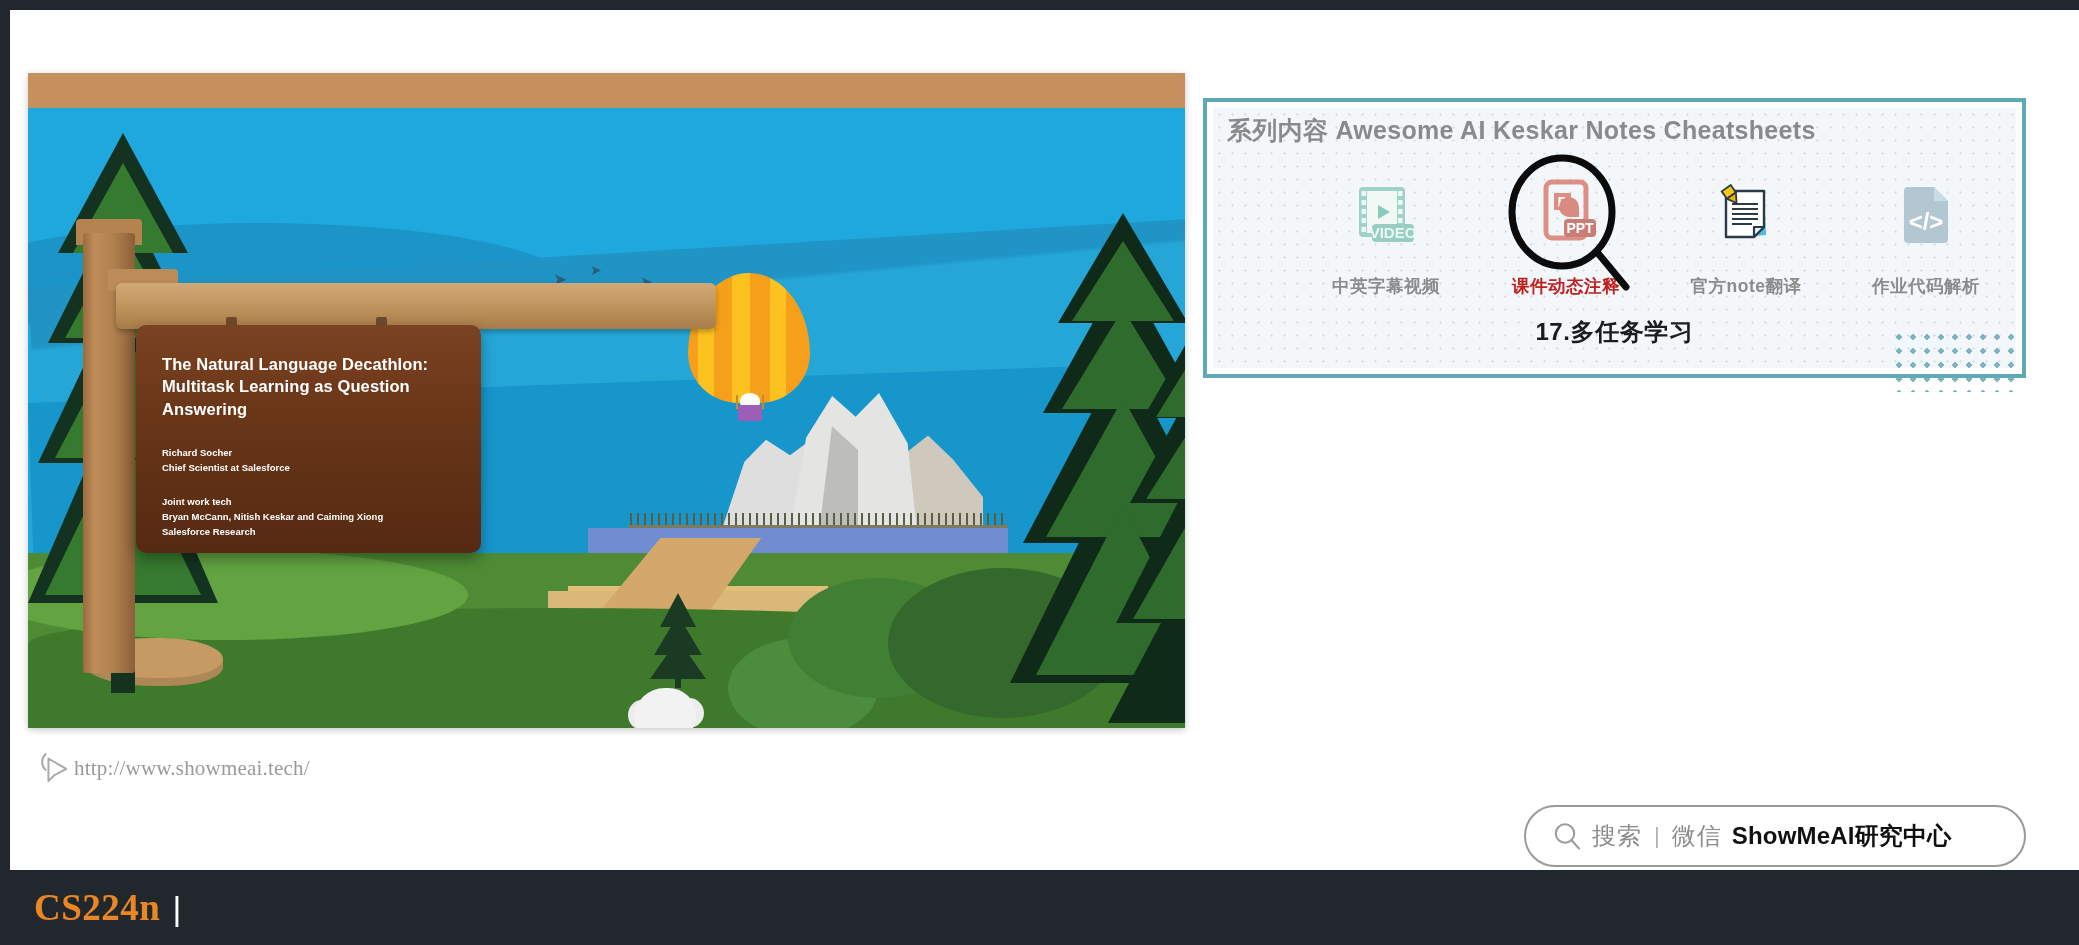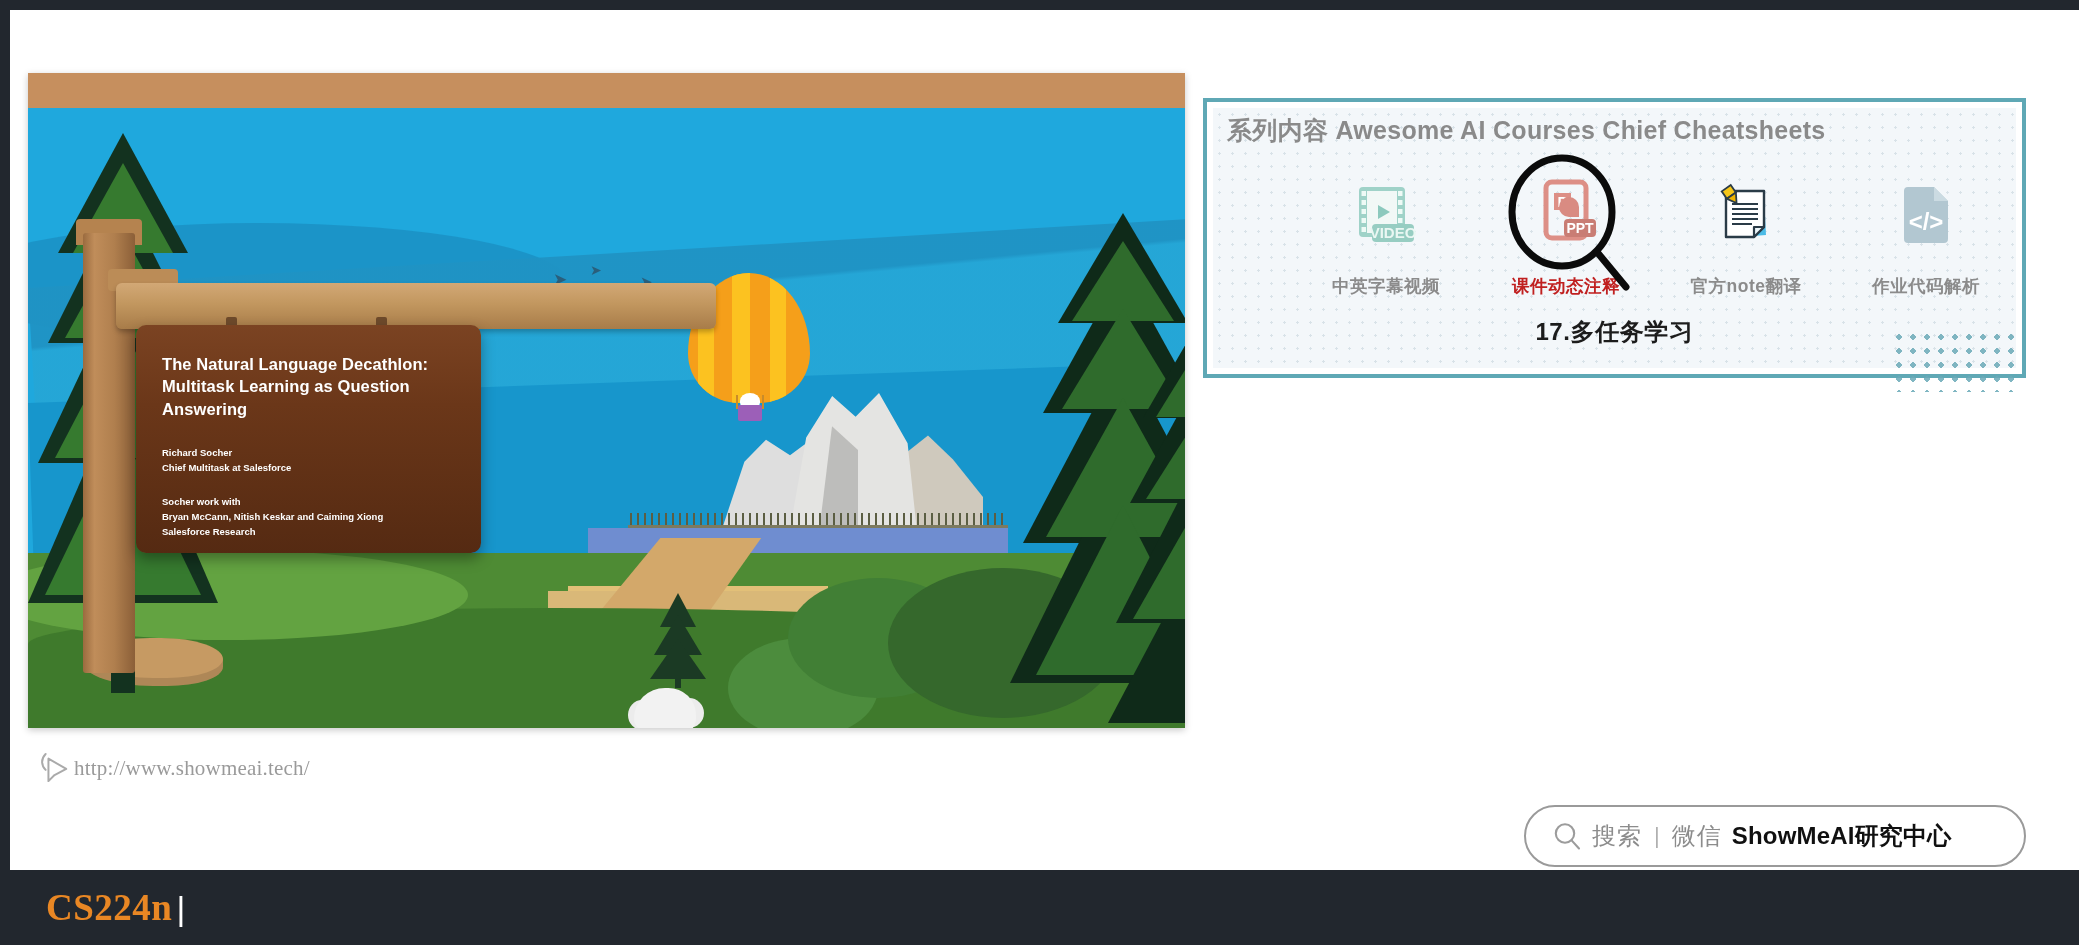"系列内容 Awesome AI Courses Chief" div.panel-title { text: Courses Chief -> Keskar Notes }
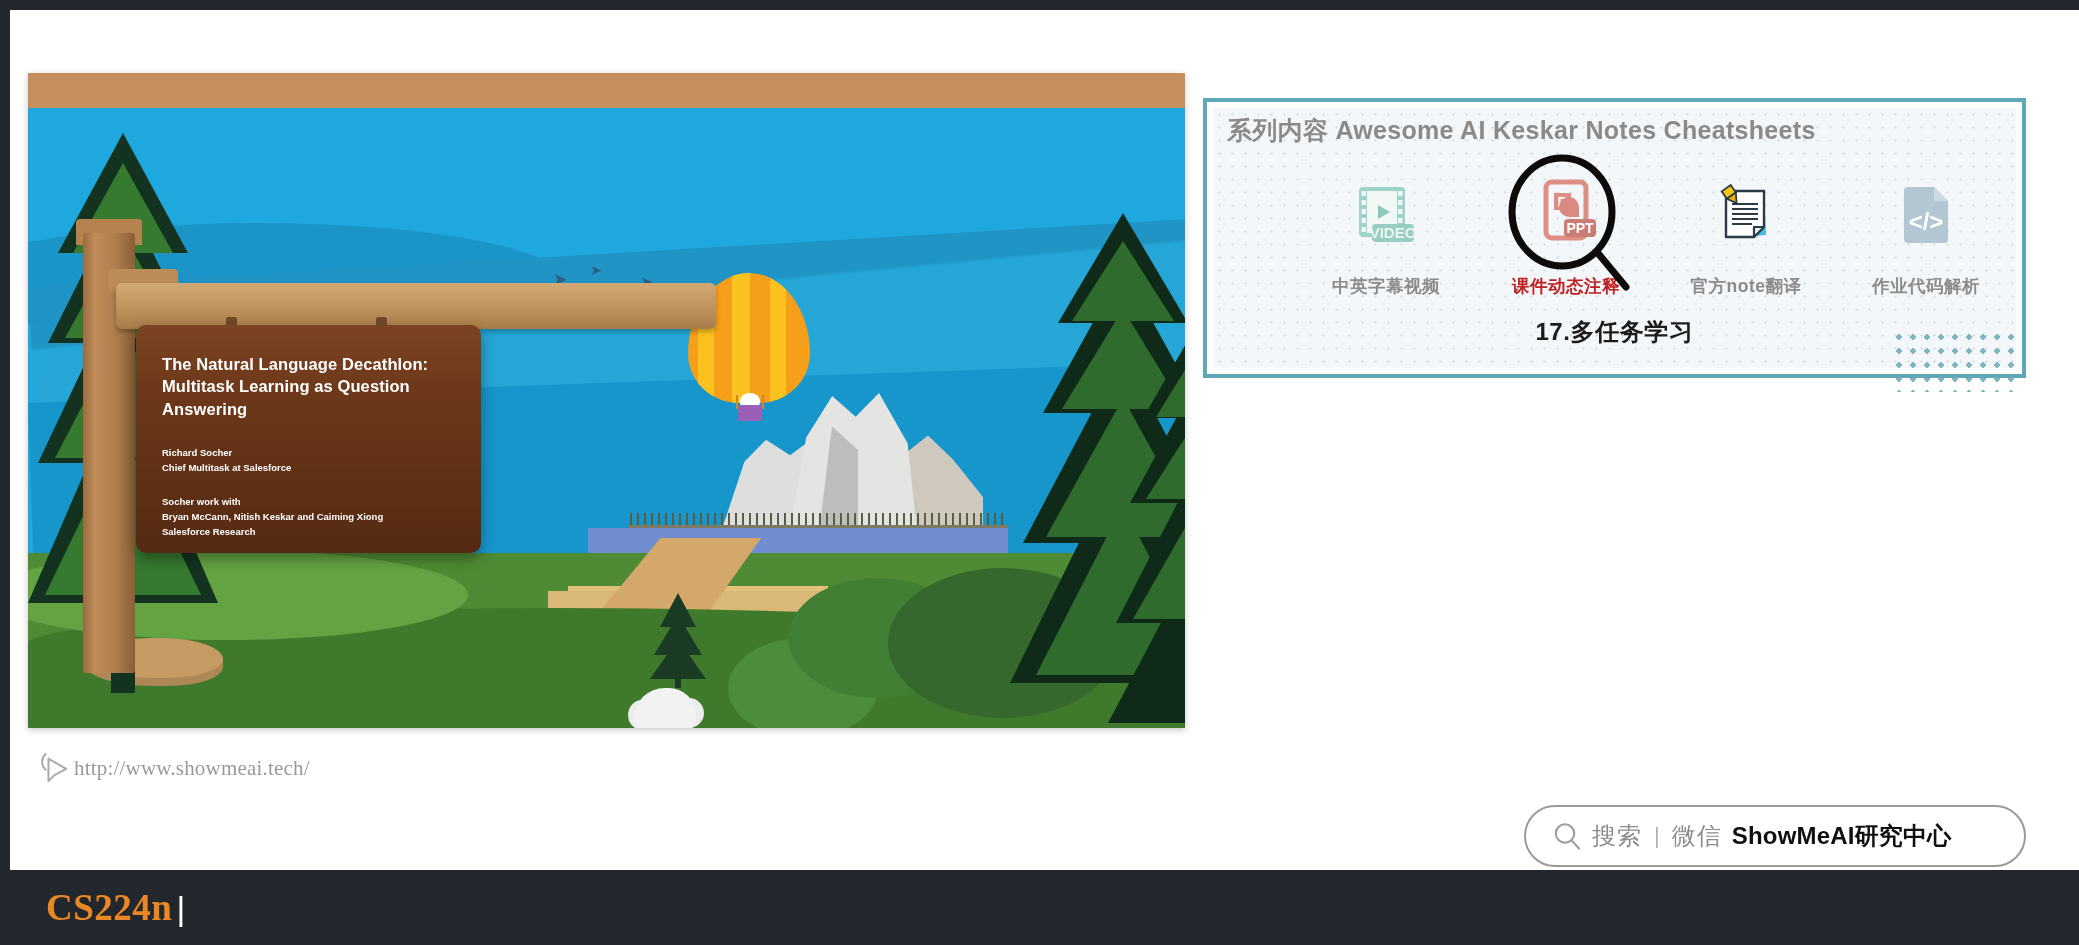"Chief Multitask at Salesforce" div { text: Multitask -> Scientist }
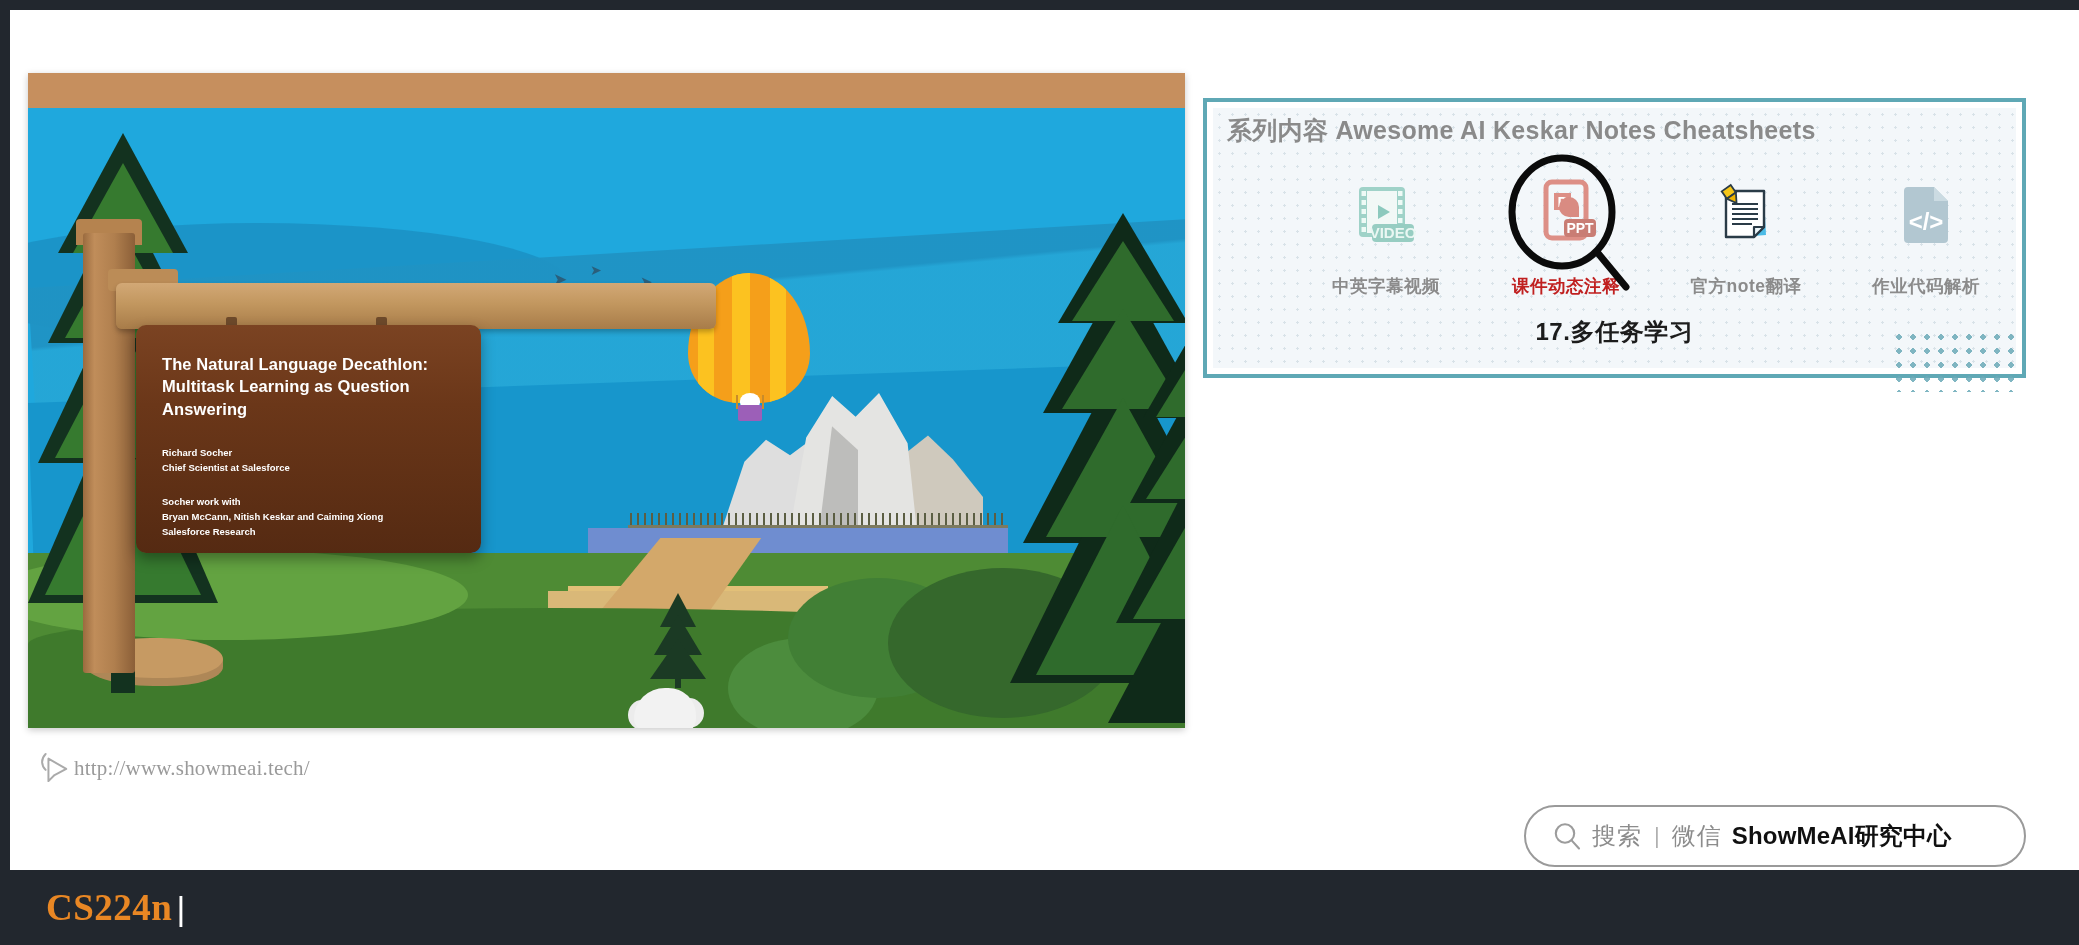"Socher work with" div { text: Socher work with -> Joint work tech }
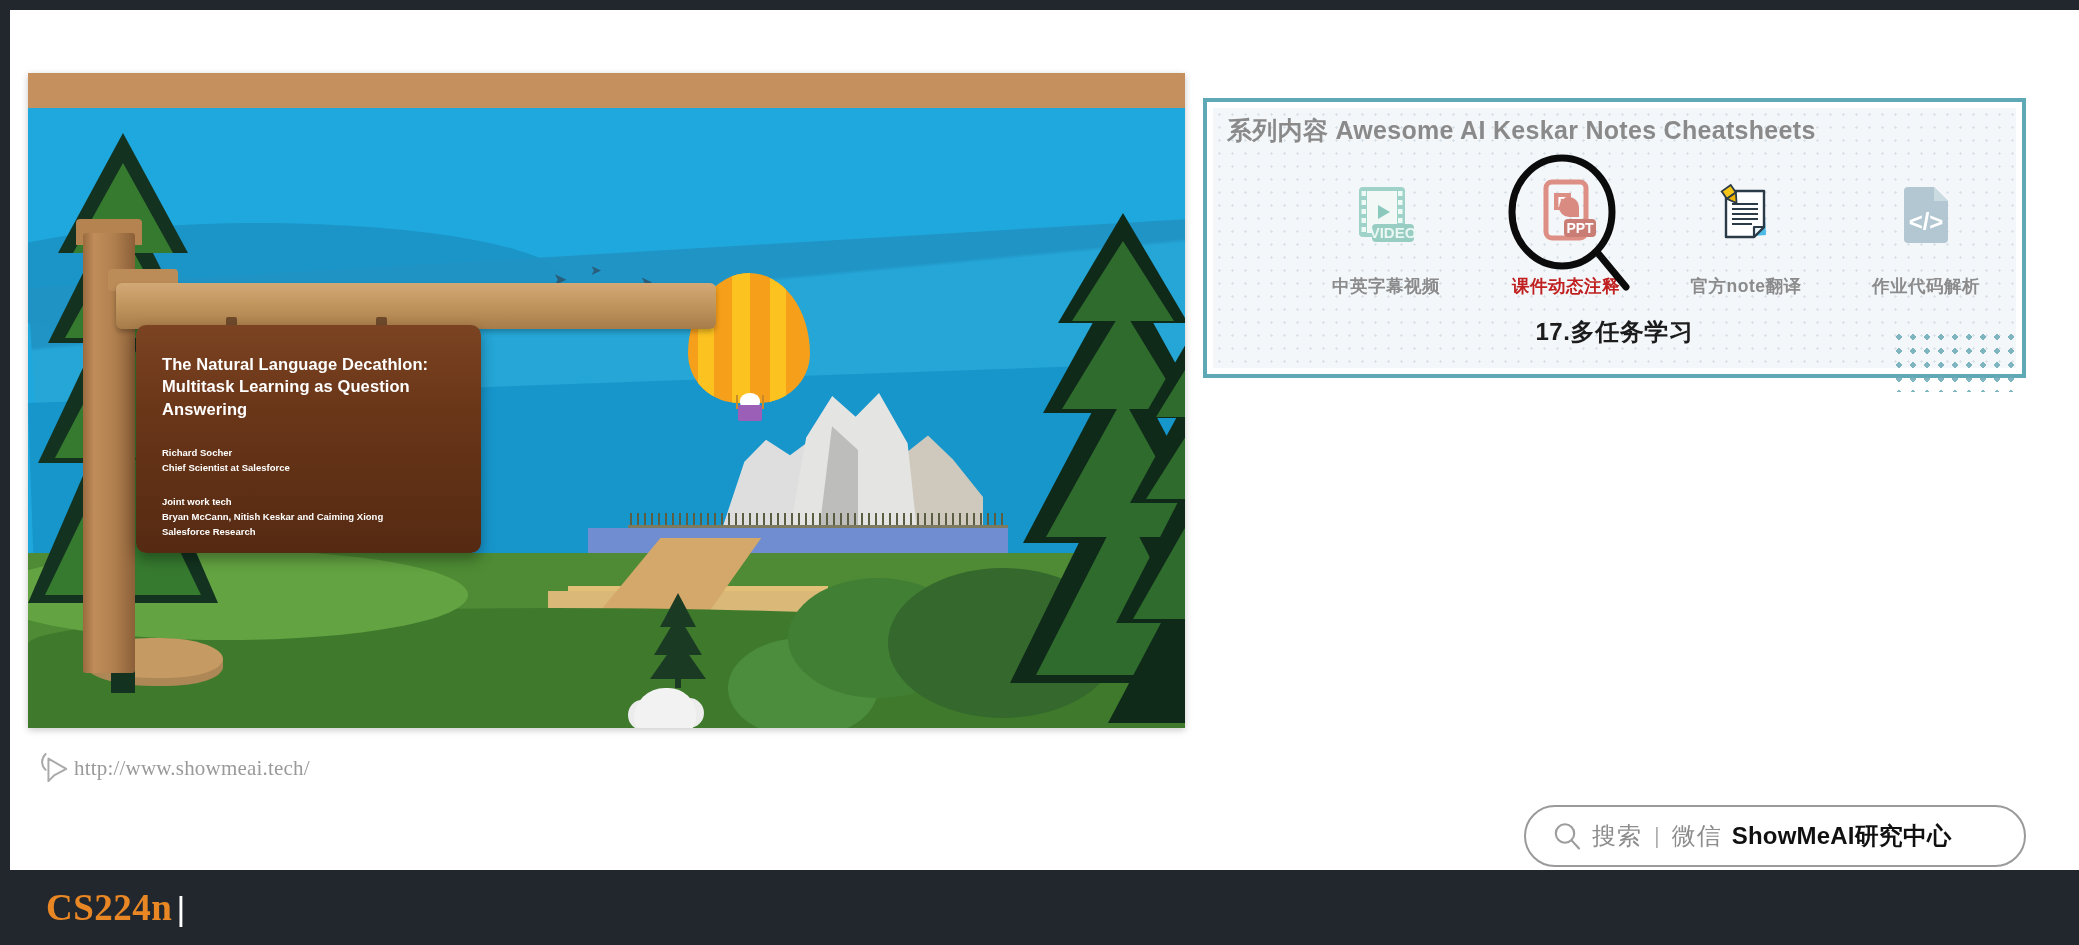"CS224n" .f-left { gap: 4px -> 12px; left: 46px -> 34px }
